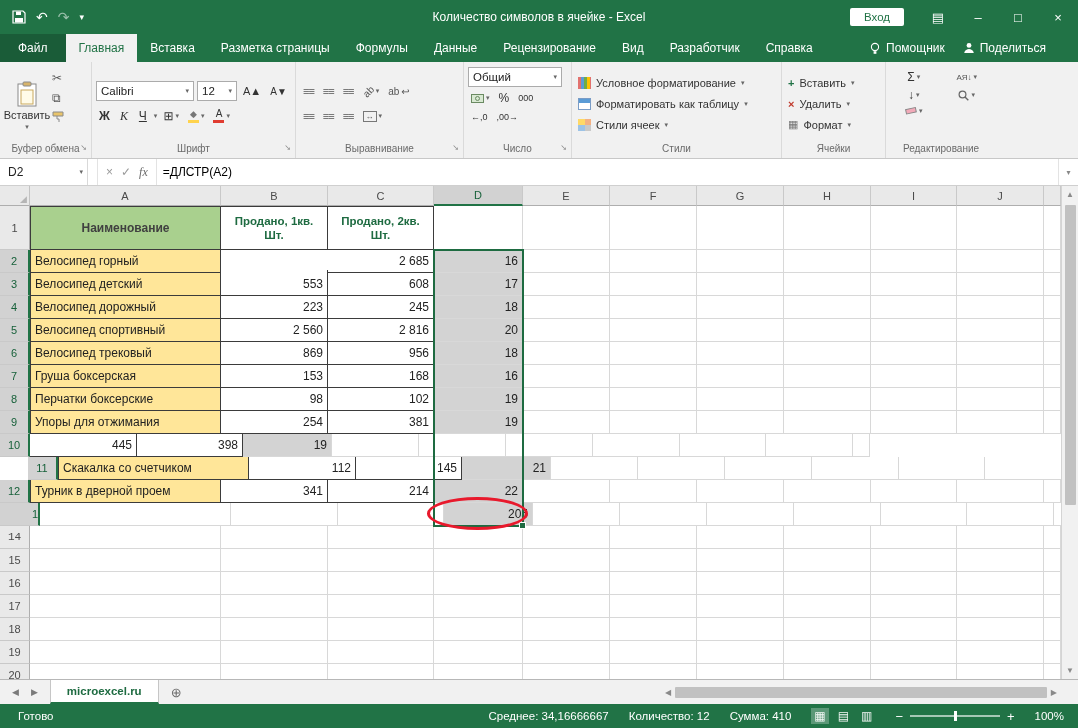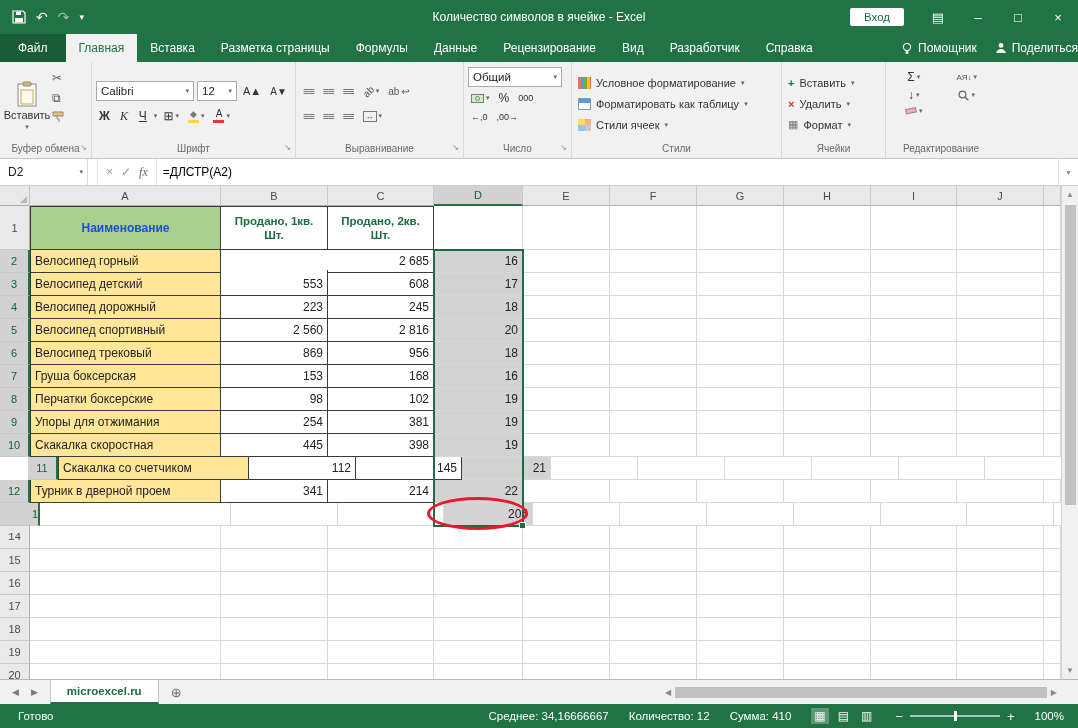"Помощник" .tabrow-right { padding-right: 0 -> 32px }
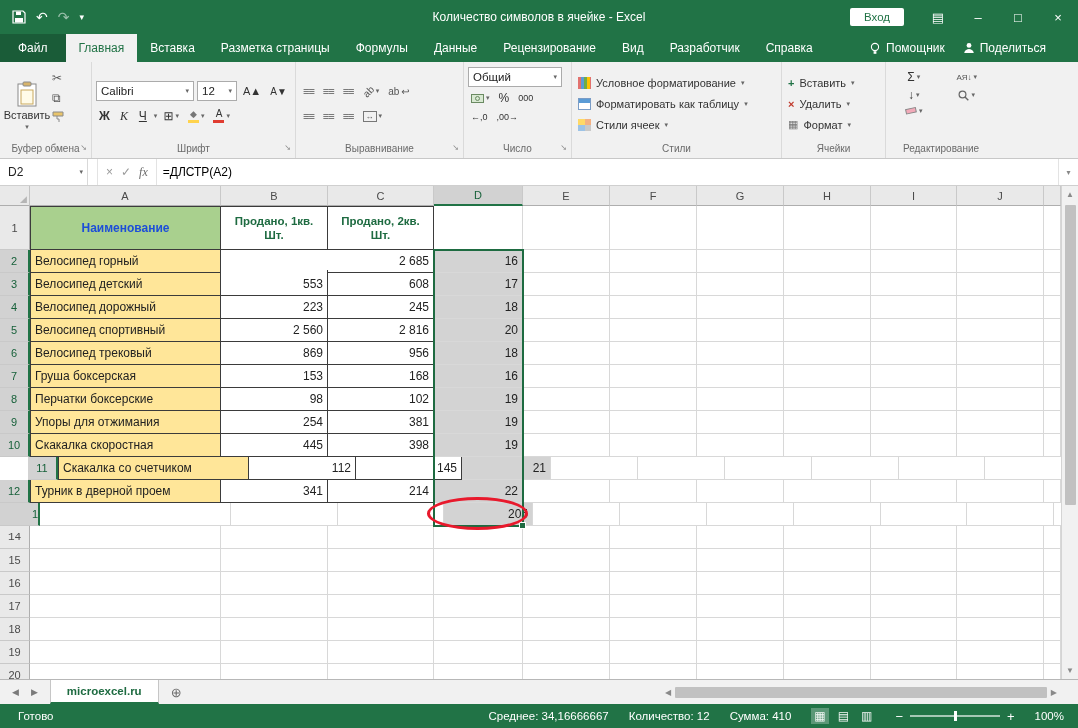"Наименование" .name-hdr { color: #1d4ed8 -> #404040 }
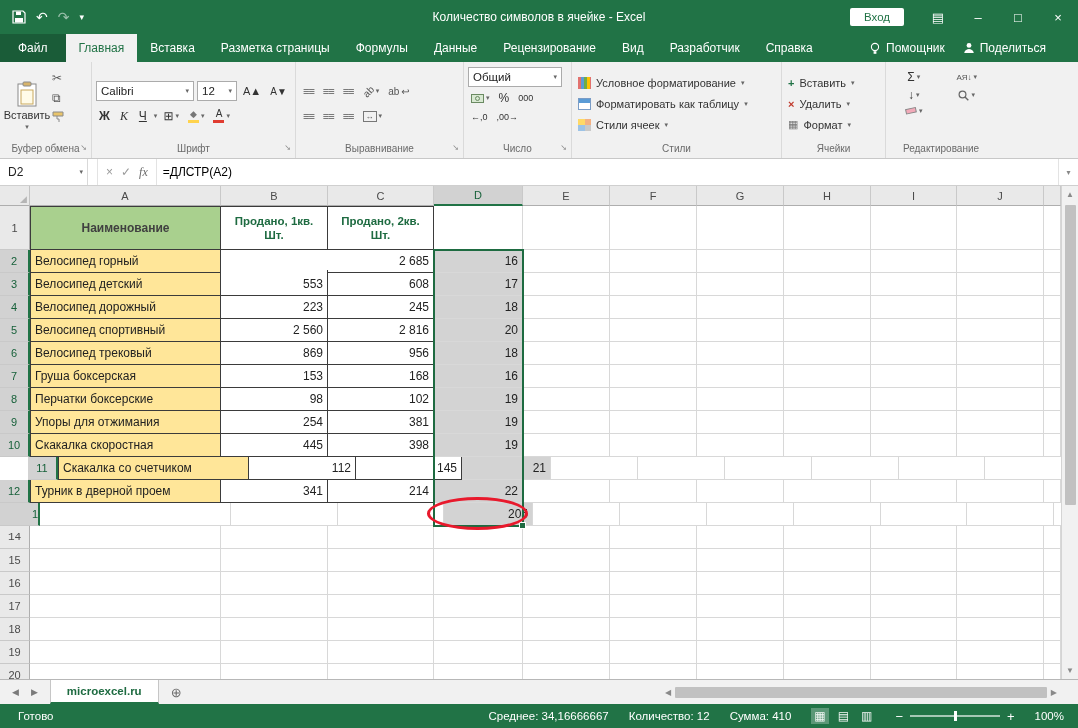"Скакалка скоростная" div.cell { html: <div>Скакалка скоростная</div> -> none }
